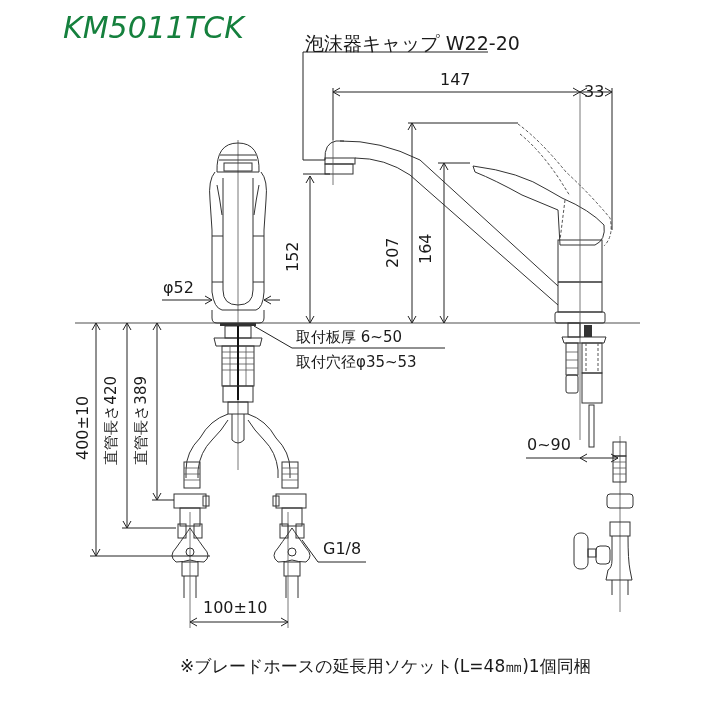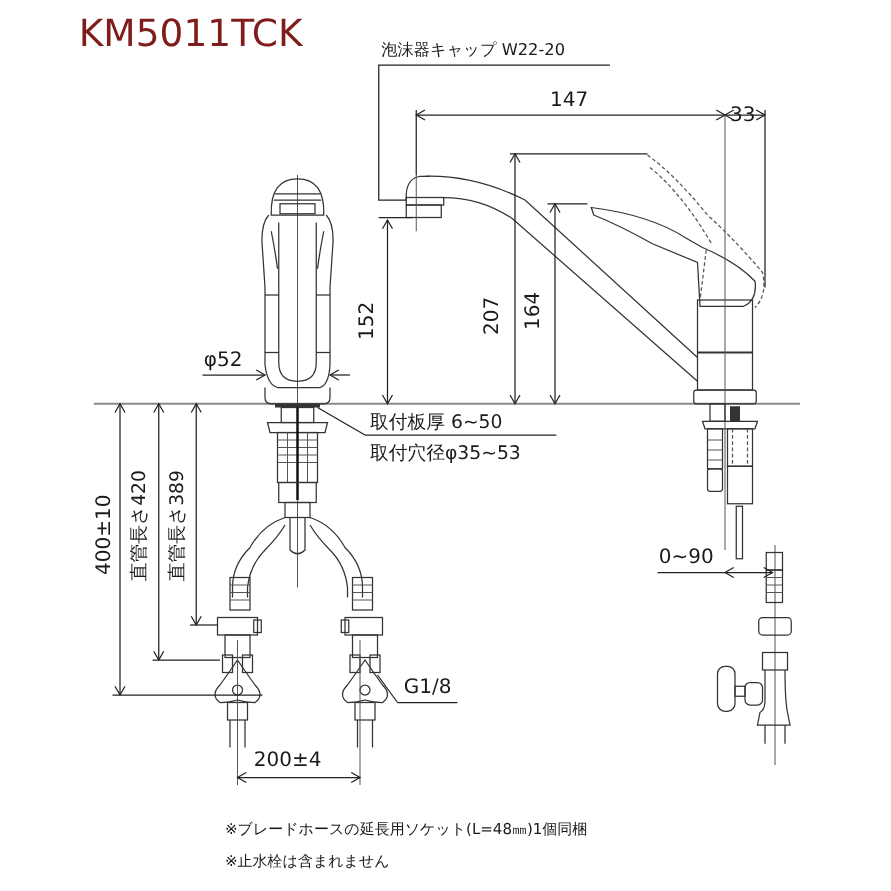"KM5011TCK" .title { color: #7f1d1d -> #15803d; font-style: none -> italic }
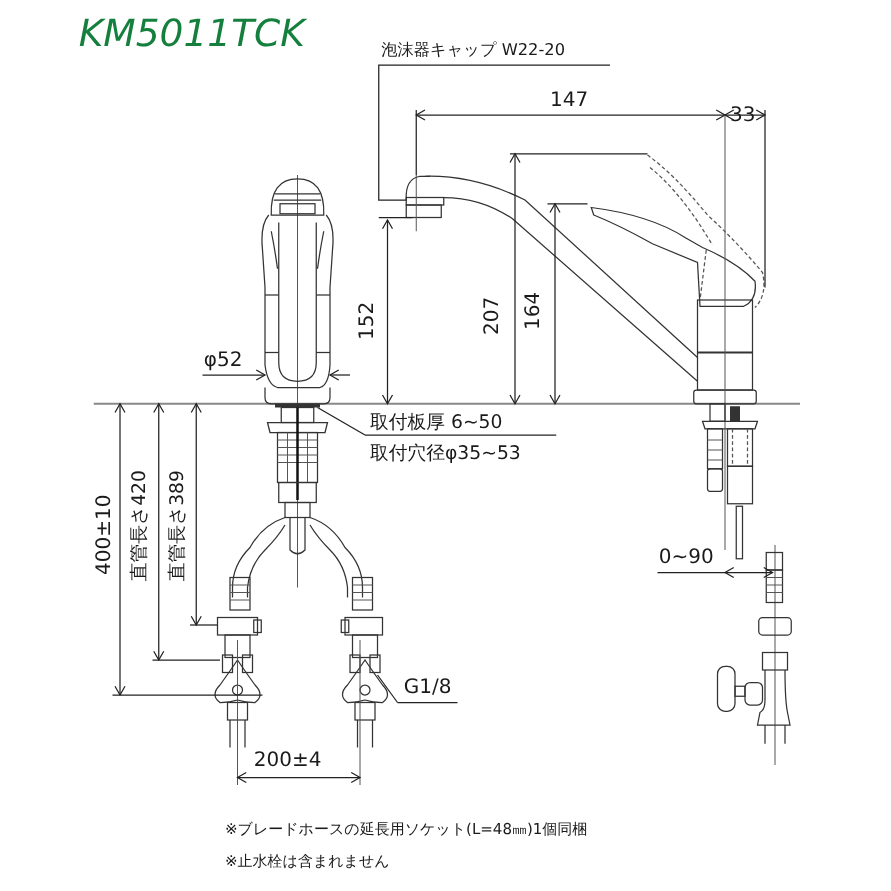"泡沫器キャップ W22-20" div.lbl { font-size: 13px -> 19px }
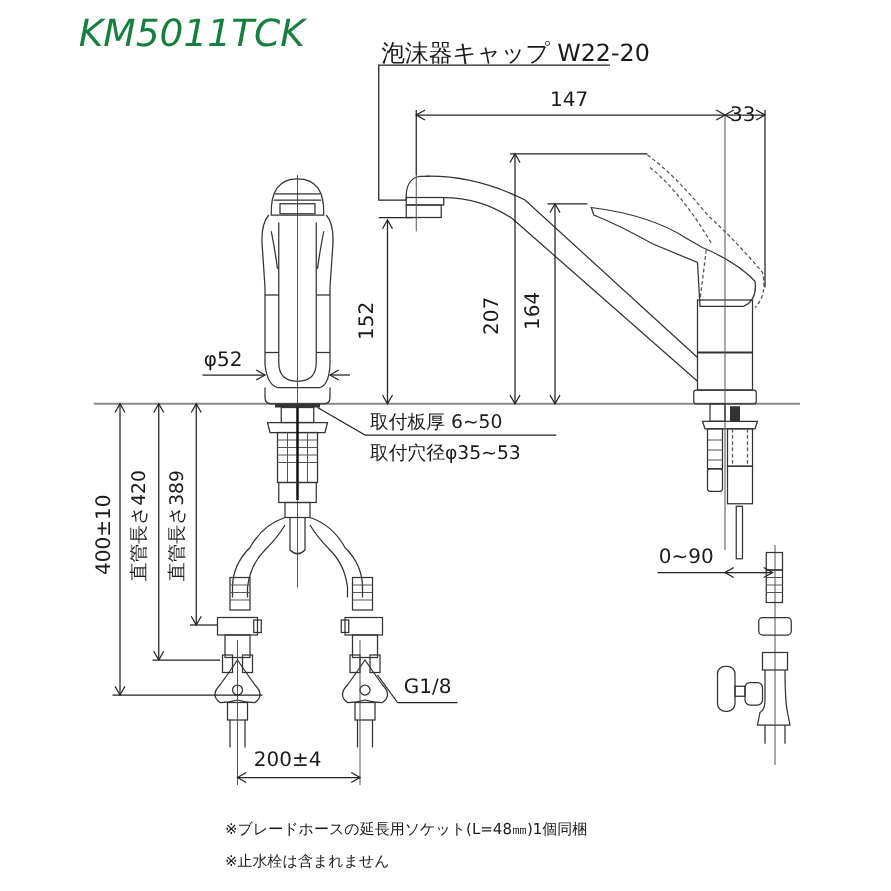"200±4" div.lbl { text: 200±4 -> 100±10 }
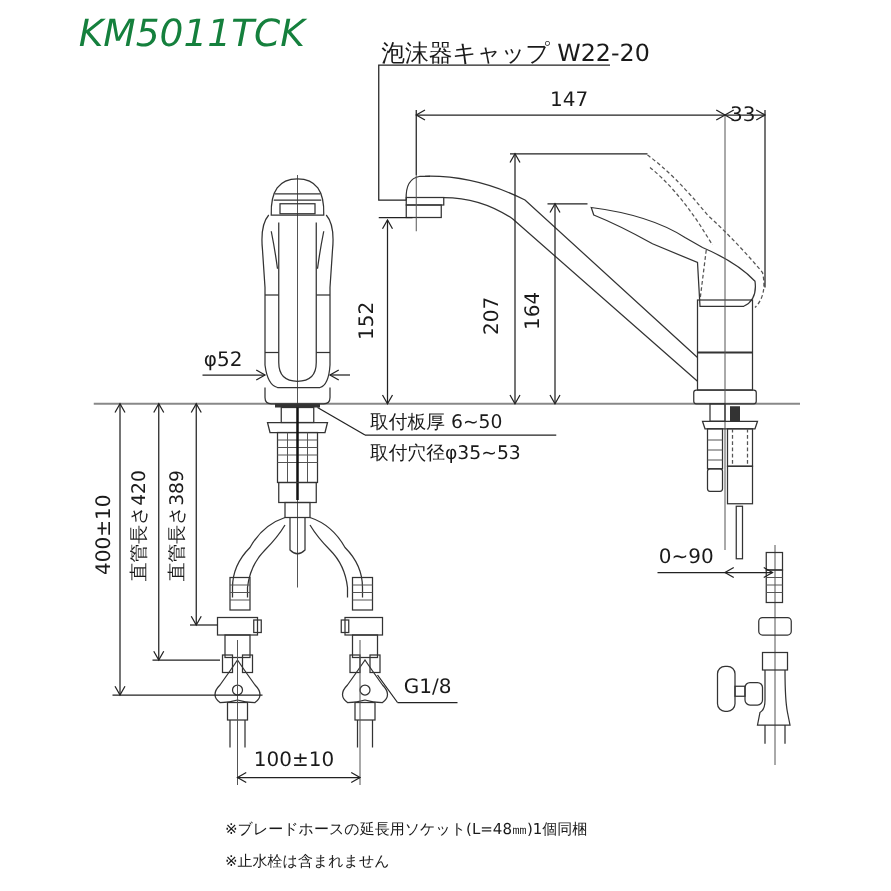"※ブレードホースの延長用ソケット(L=48㎜)1個同梱" .note { font-size: 12px -> 17px }
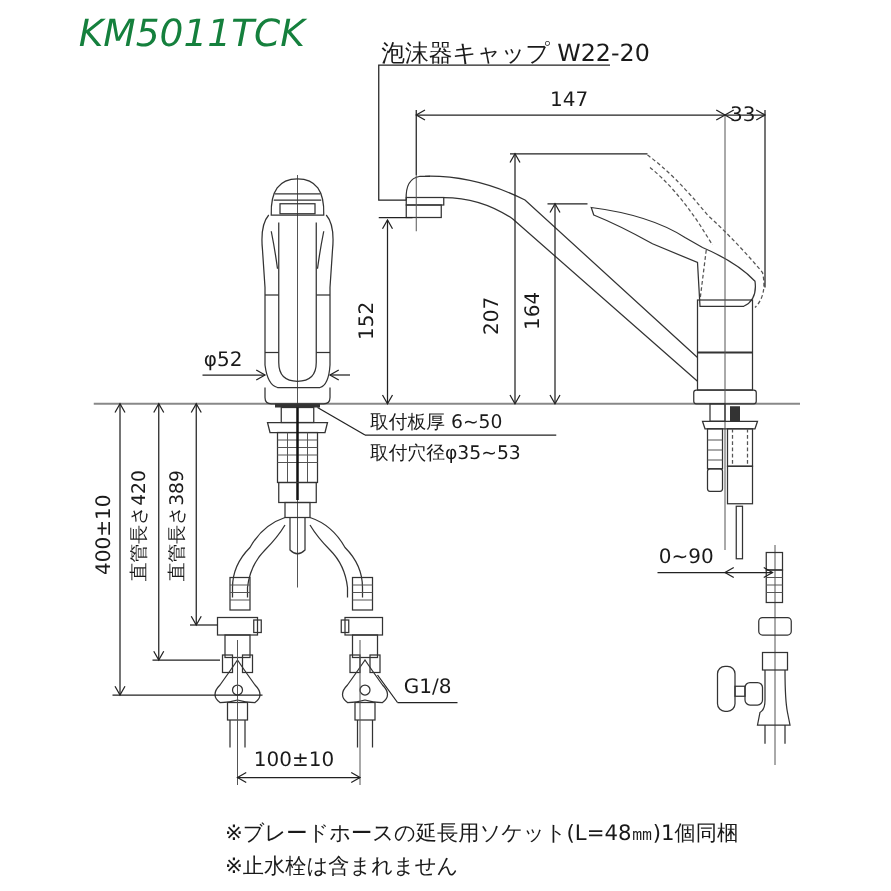"※止水栓は含まれません" div.note { html: <div>※止水栓は含まれません</div> -> none }
